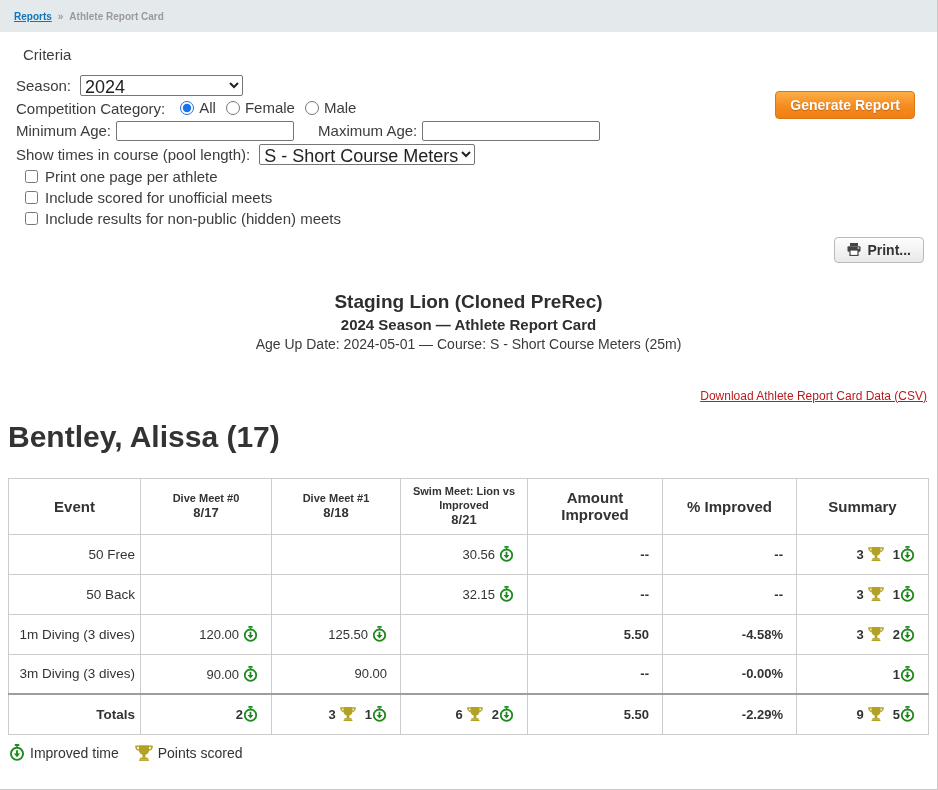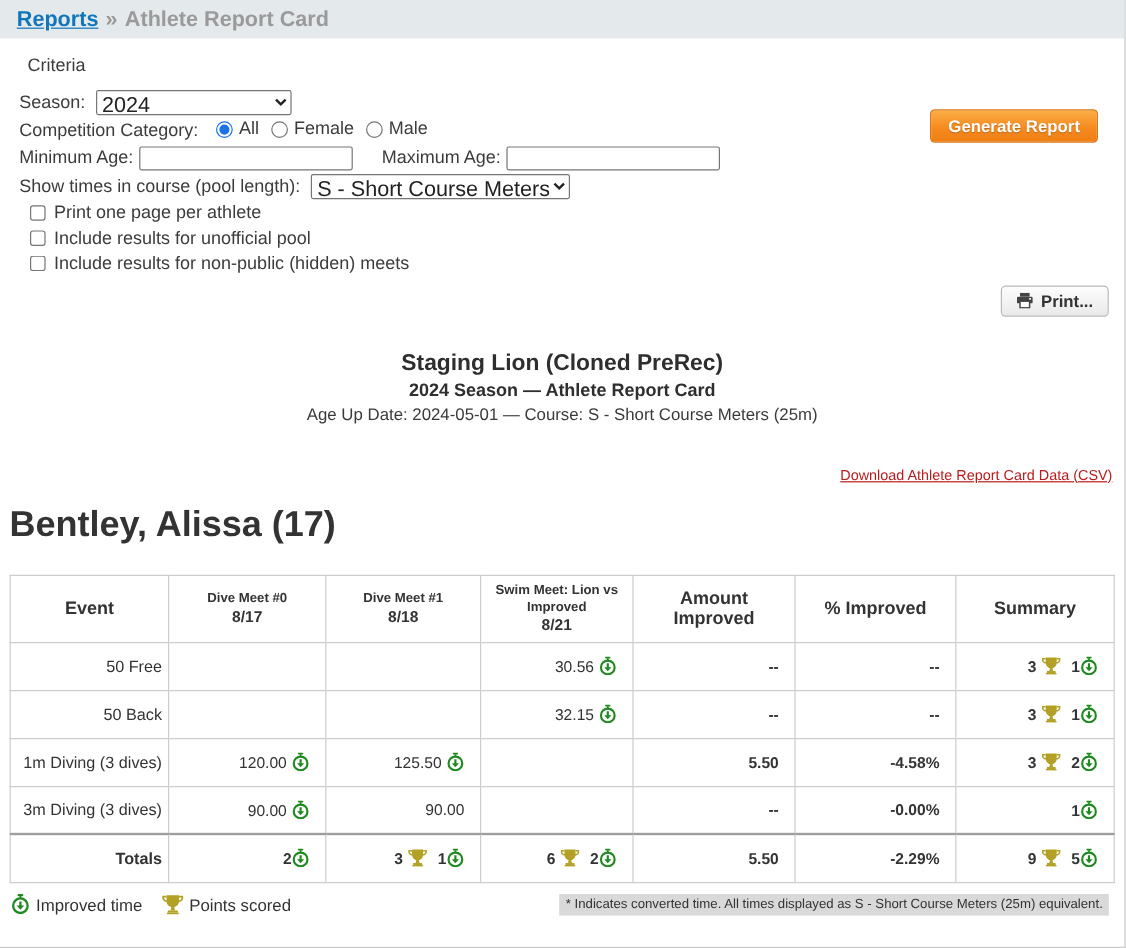"Reports" .breadcrumb-bar { font-size: 18px -> 10px }
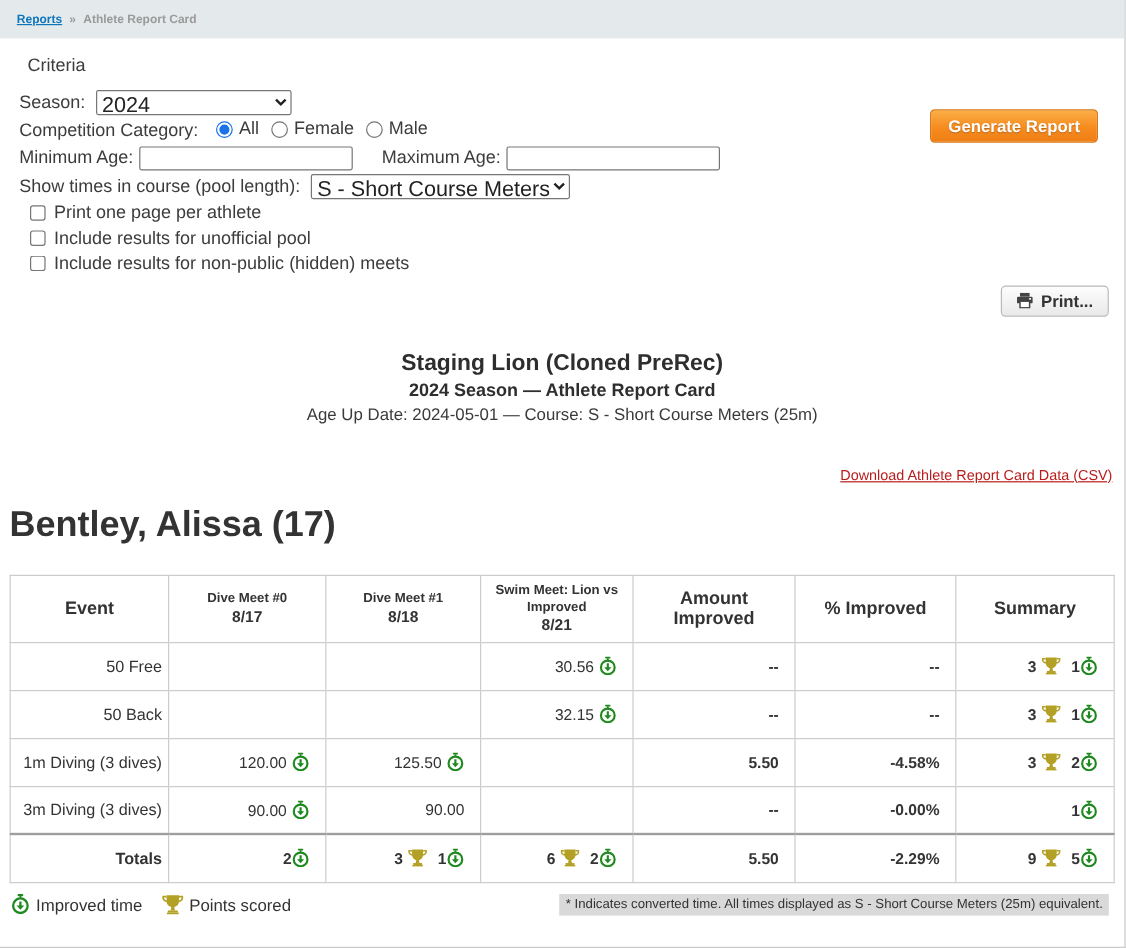"Include results for unofficial pool" span { text: results for unofficial pool -> scored for unofficial meets }
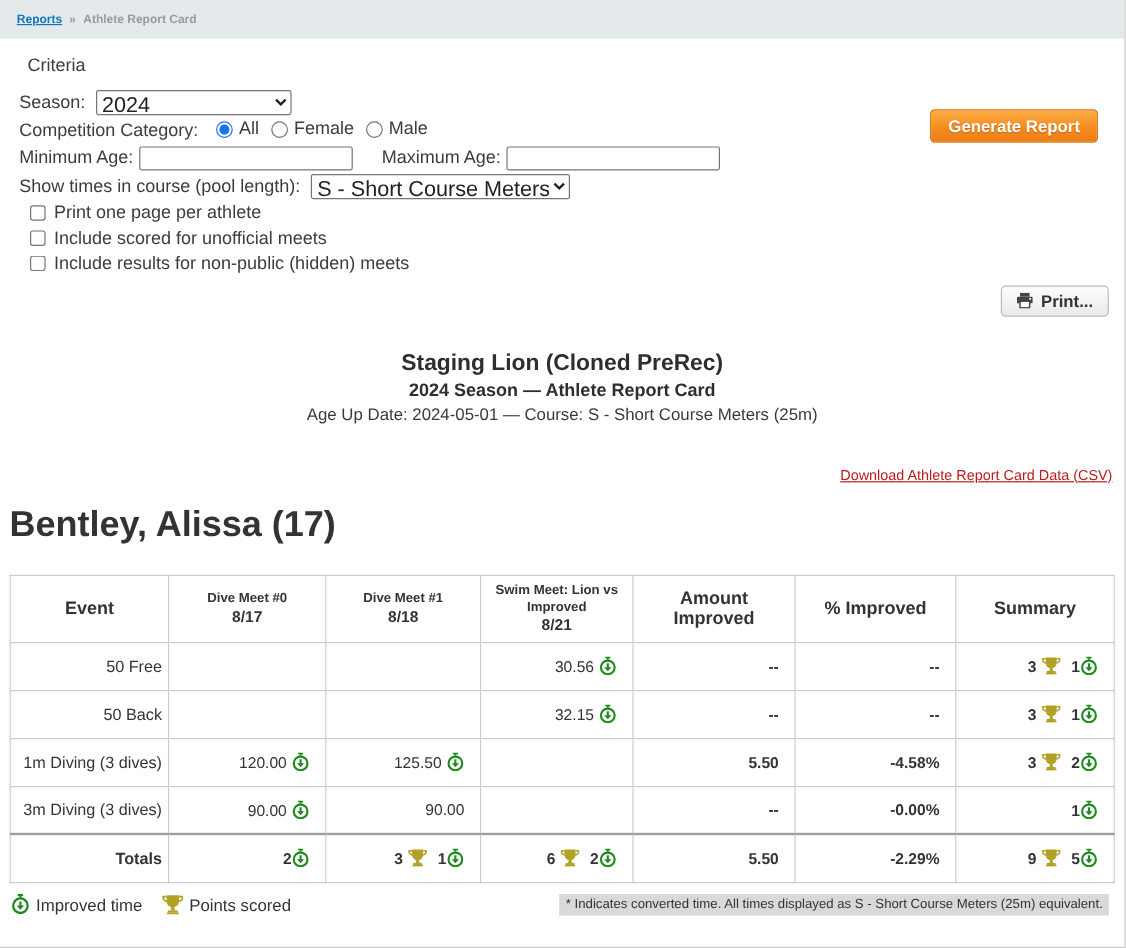"* Indicates converted time. All" div.footnote { html: <div>* Indicates converted time. All times displayed as S - Short Course Meters (25m) equivalent.</div> -> none }
